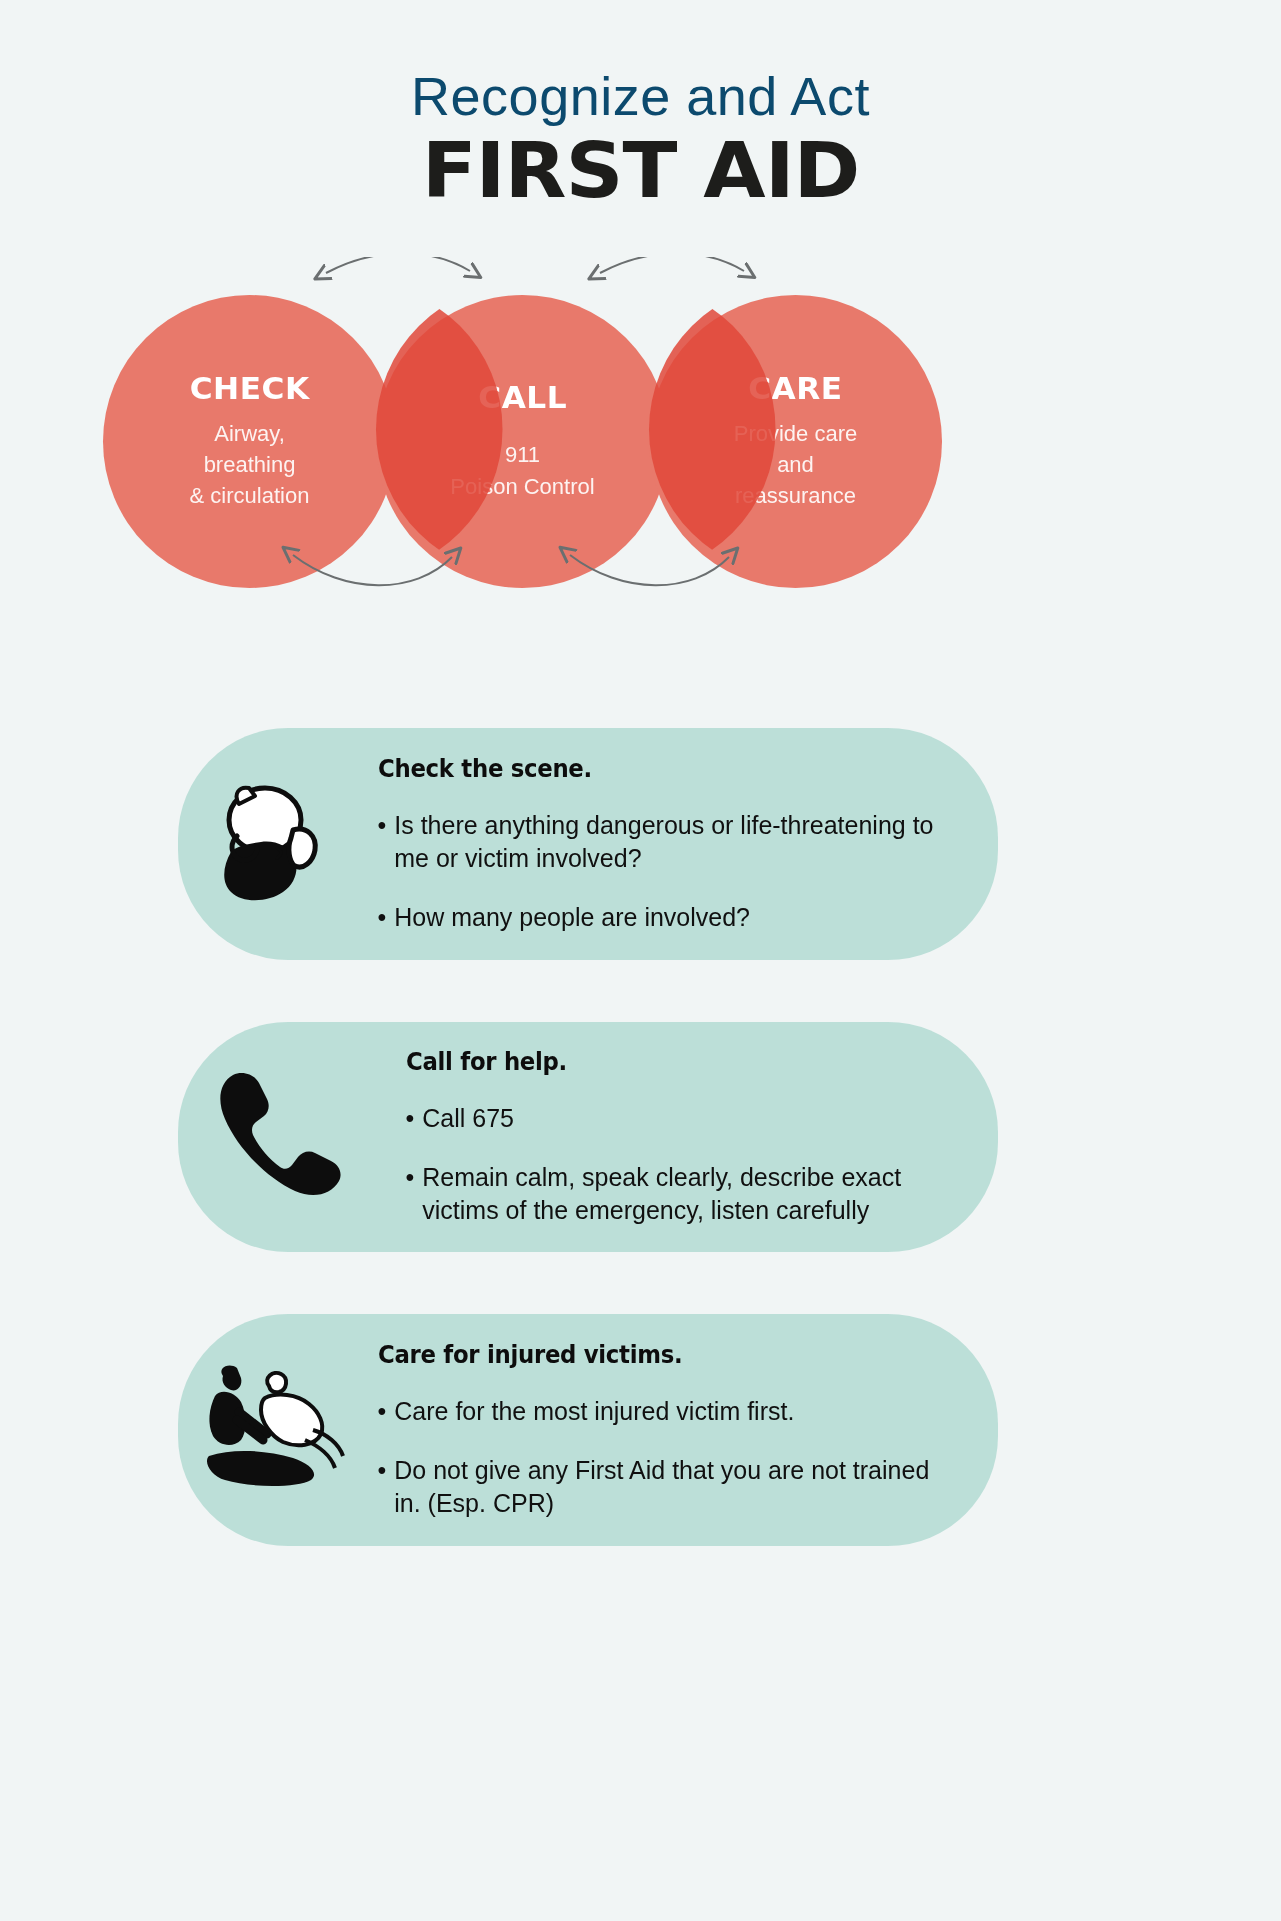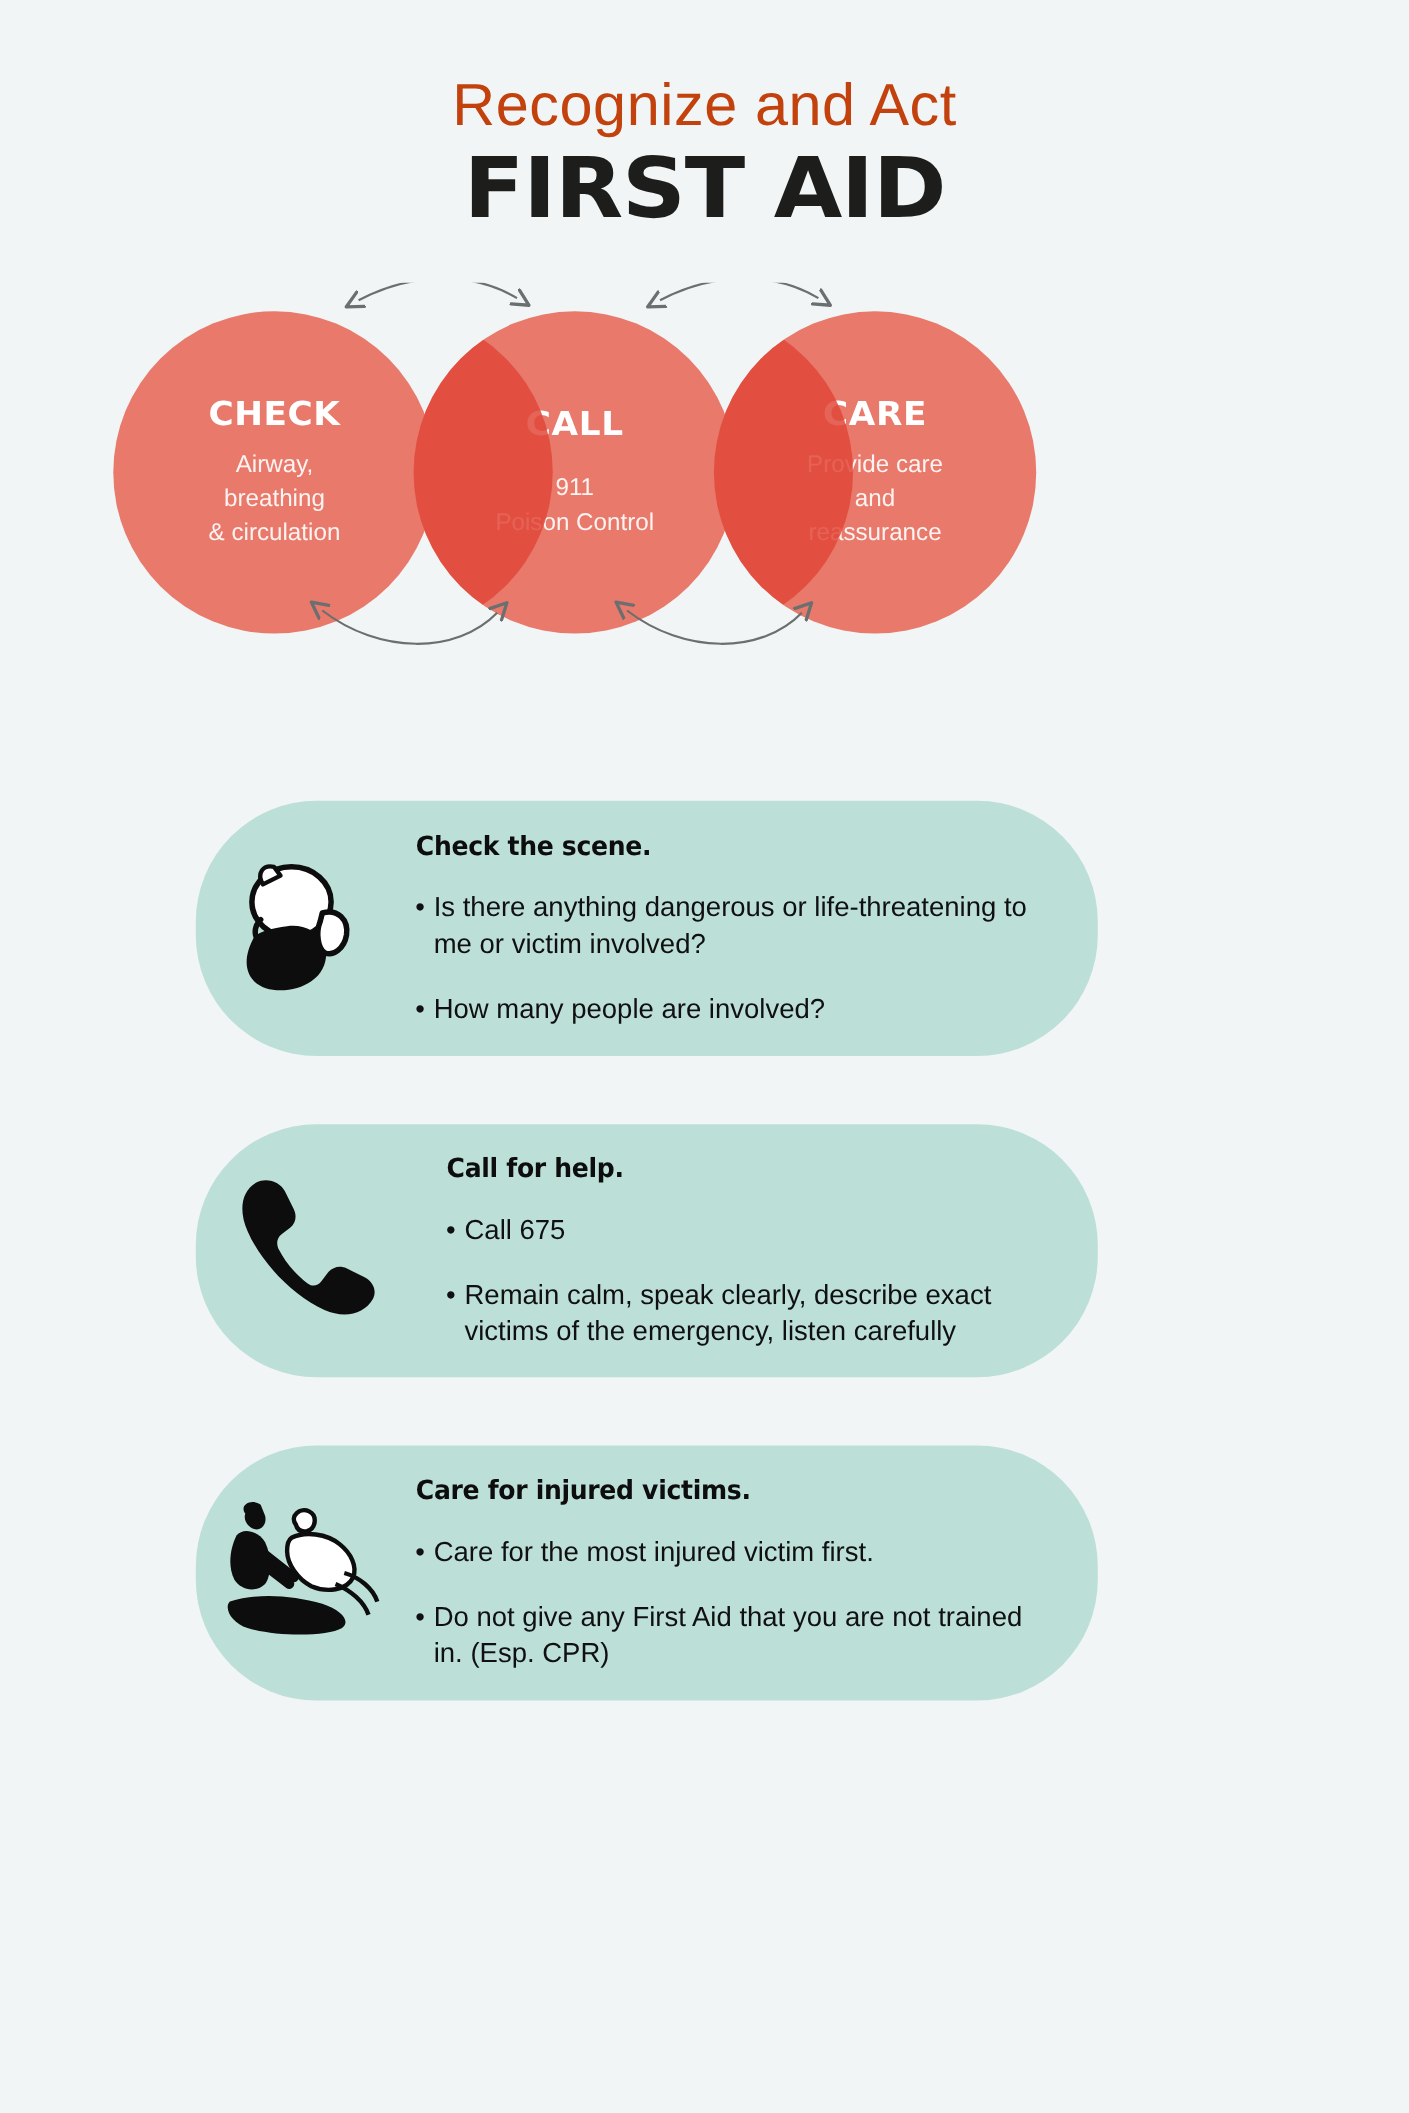"Recognize and Act" .title-script { color: #c2410c -> #0c4a6e }
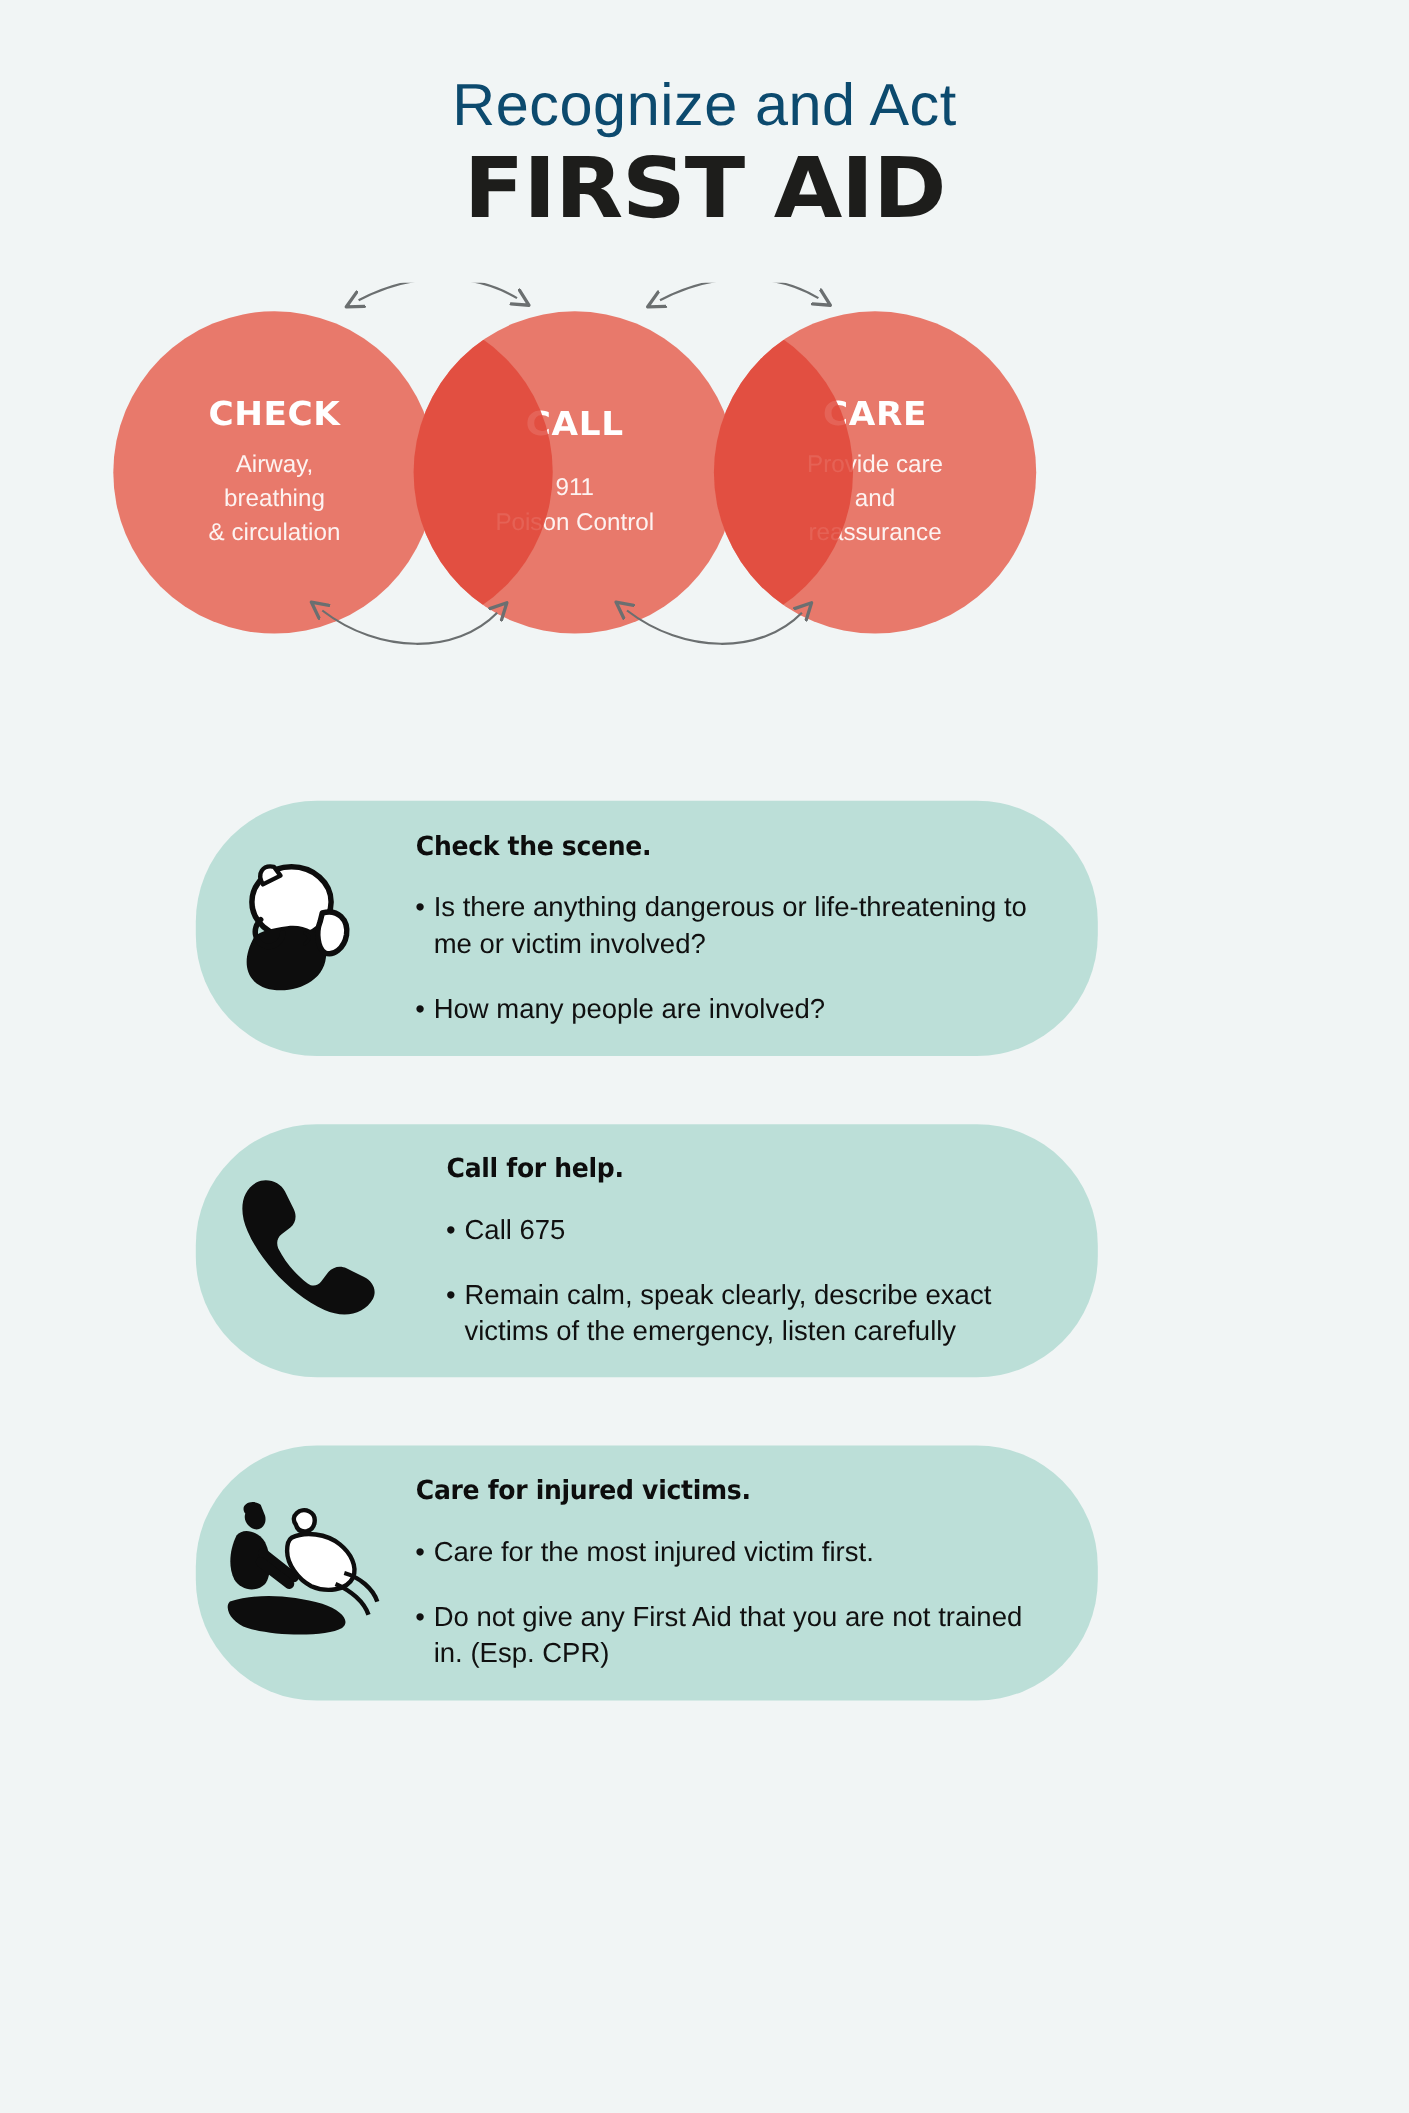"CHECK" .circle { align-items: none -> center; top: 0 -> 12px }
